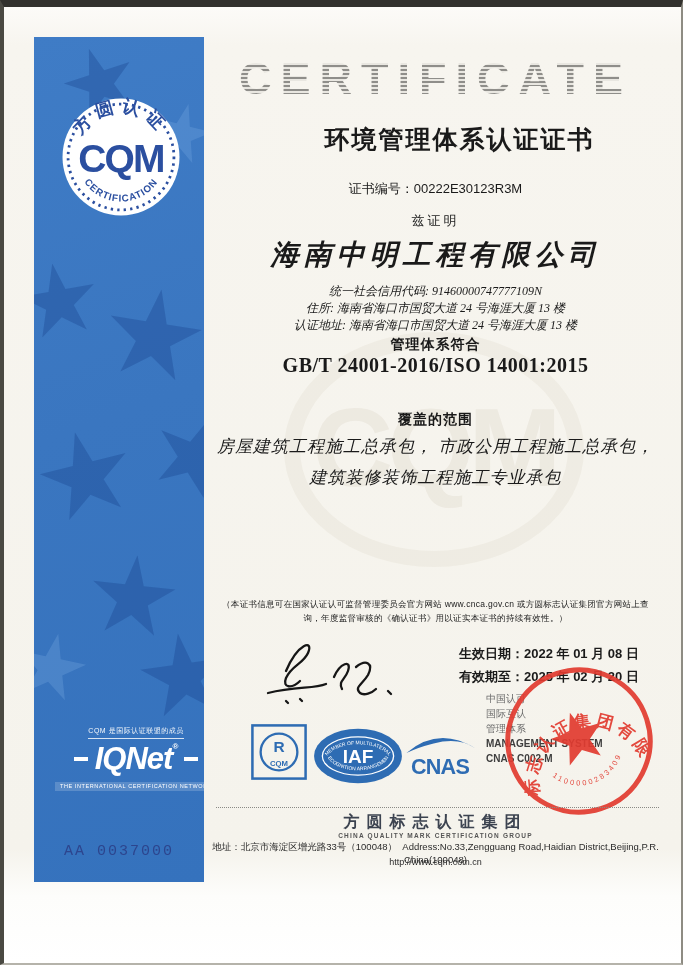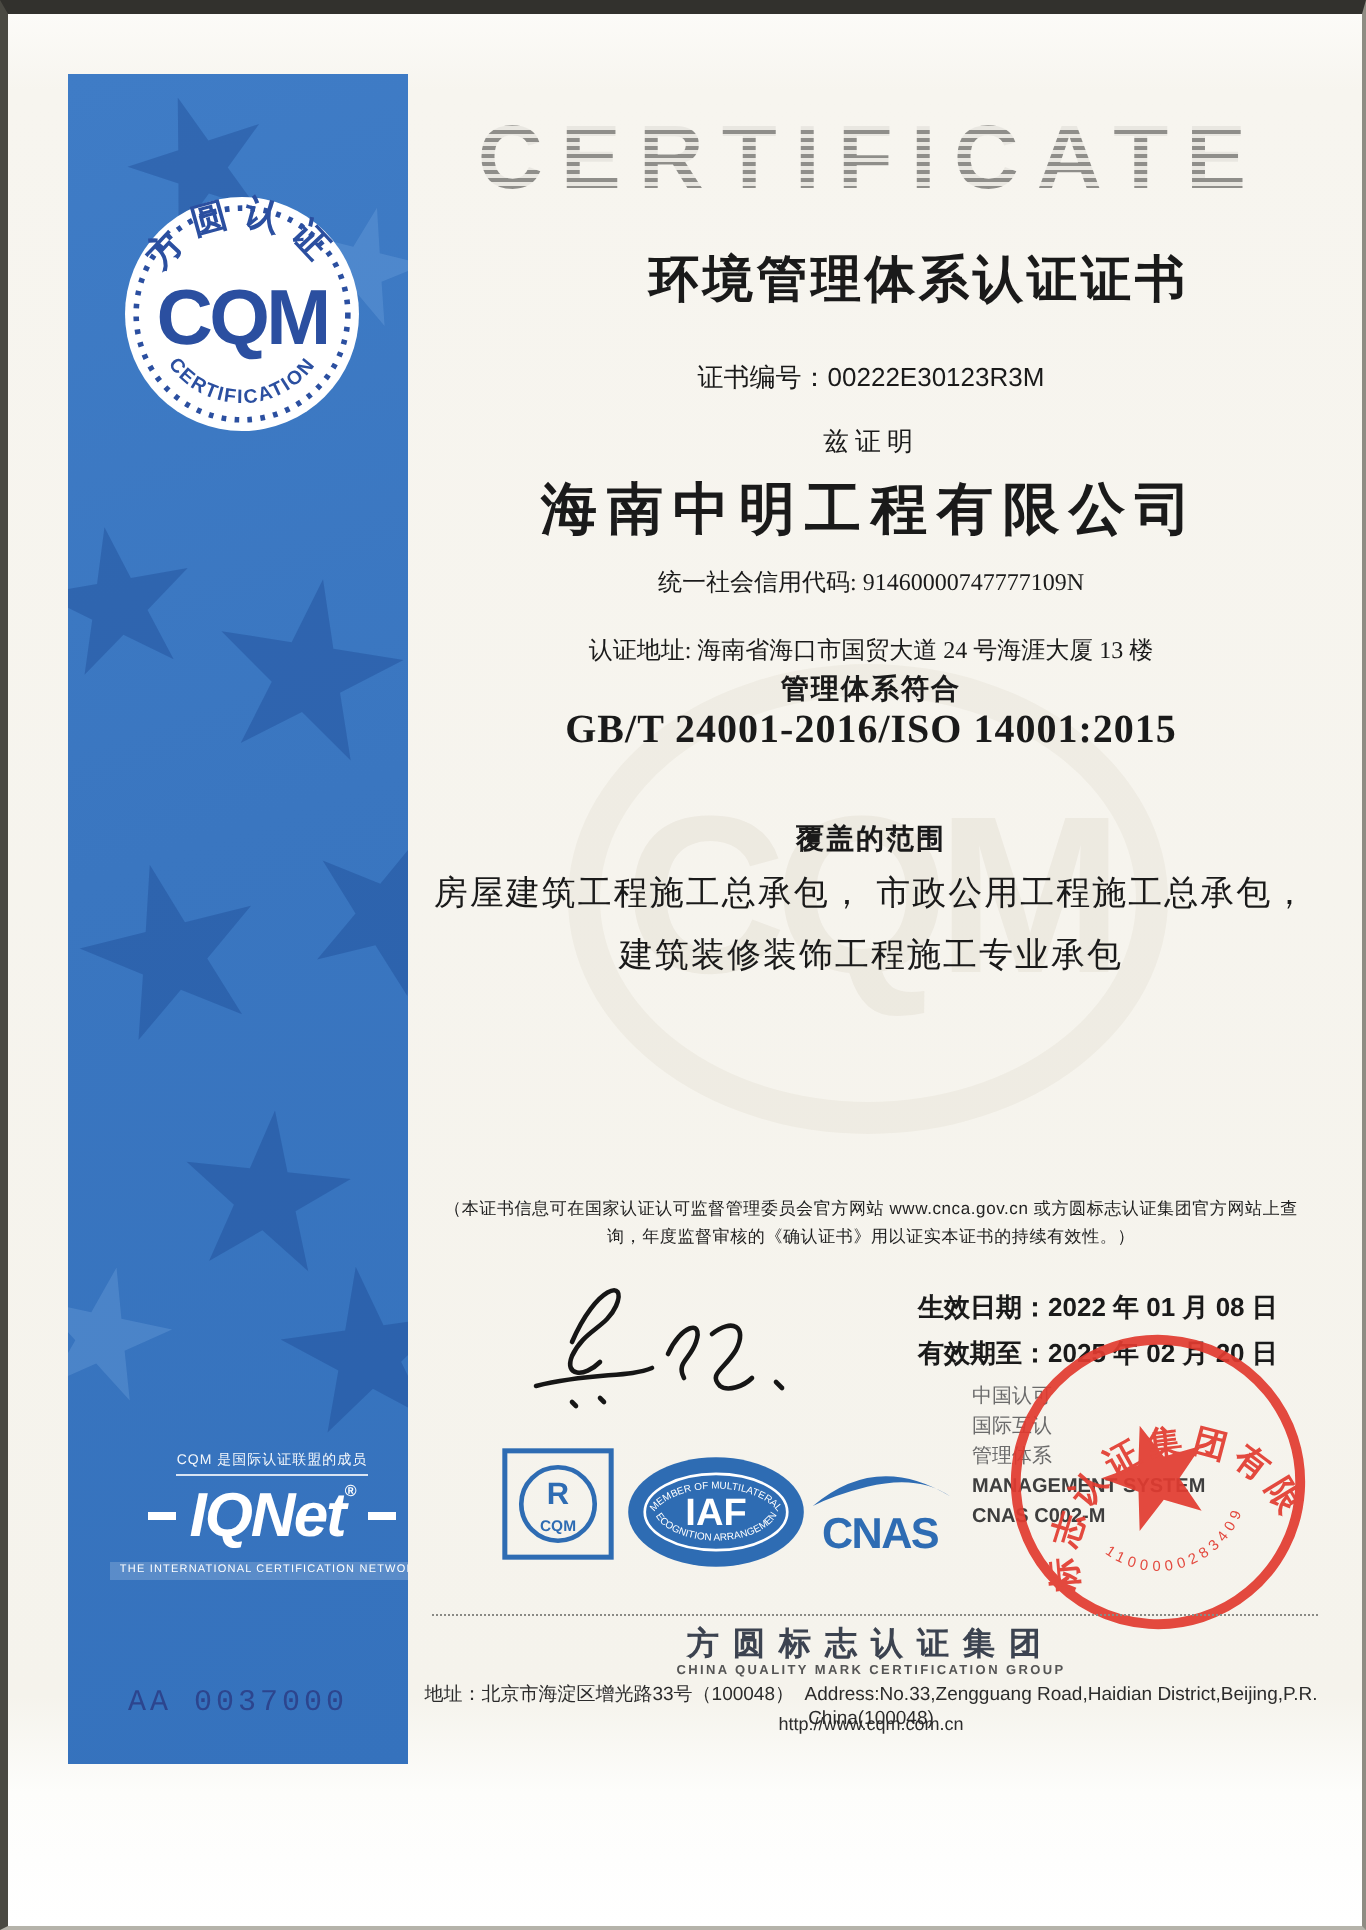"海南中明工程有限公司" .kai { font-style: none -> italic }
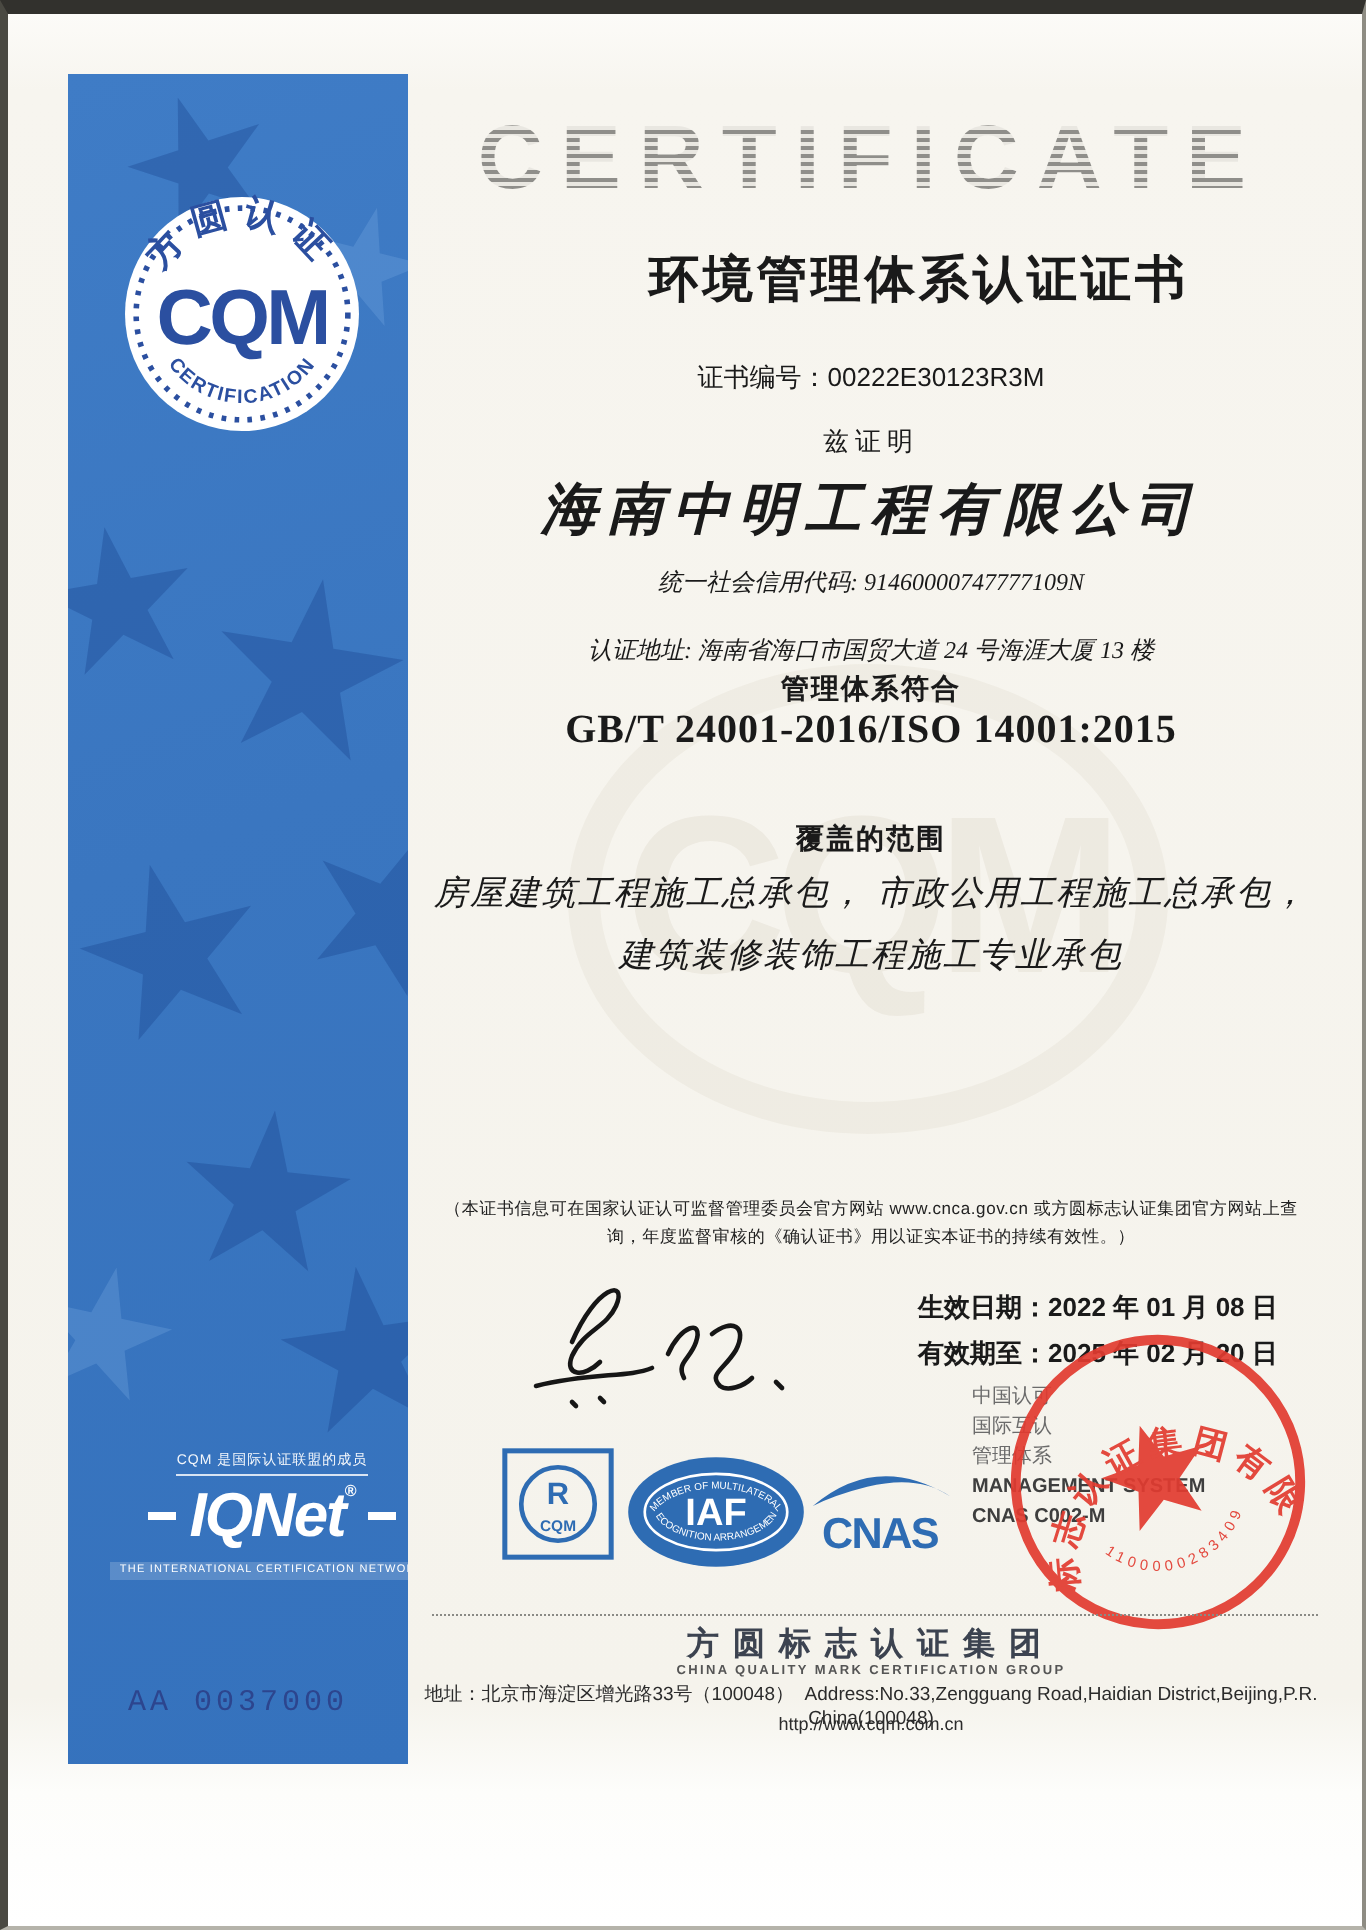"住所: 海南省海口市国贸大道 24 号海涯大厦 13" div.ctr { html: none -> <div>住所: 海南省海口市国贸大道 24 号海涯大厦 13 楼</div> }
